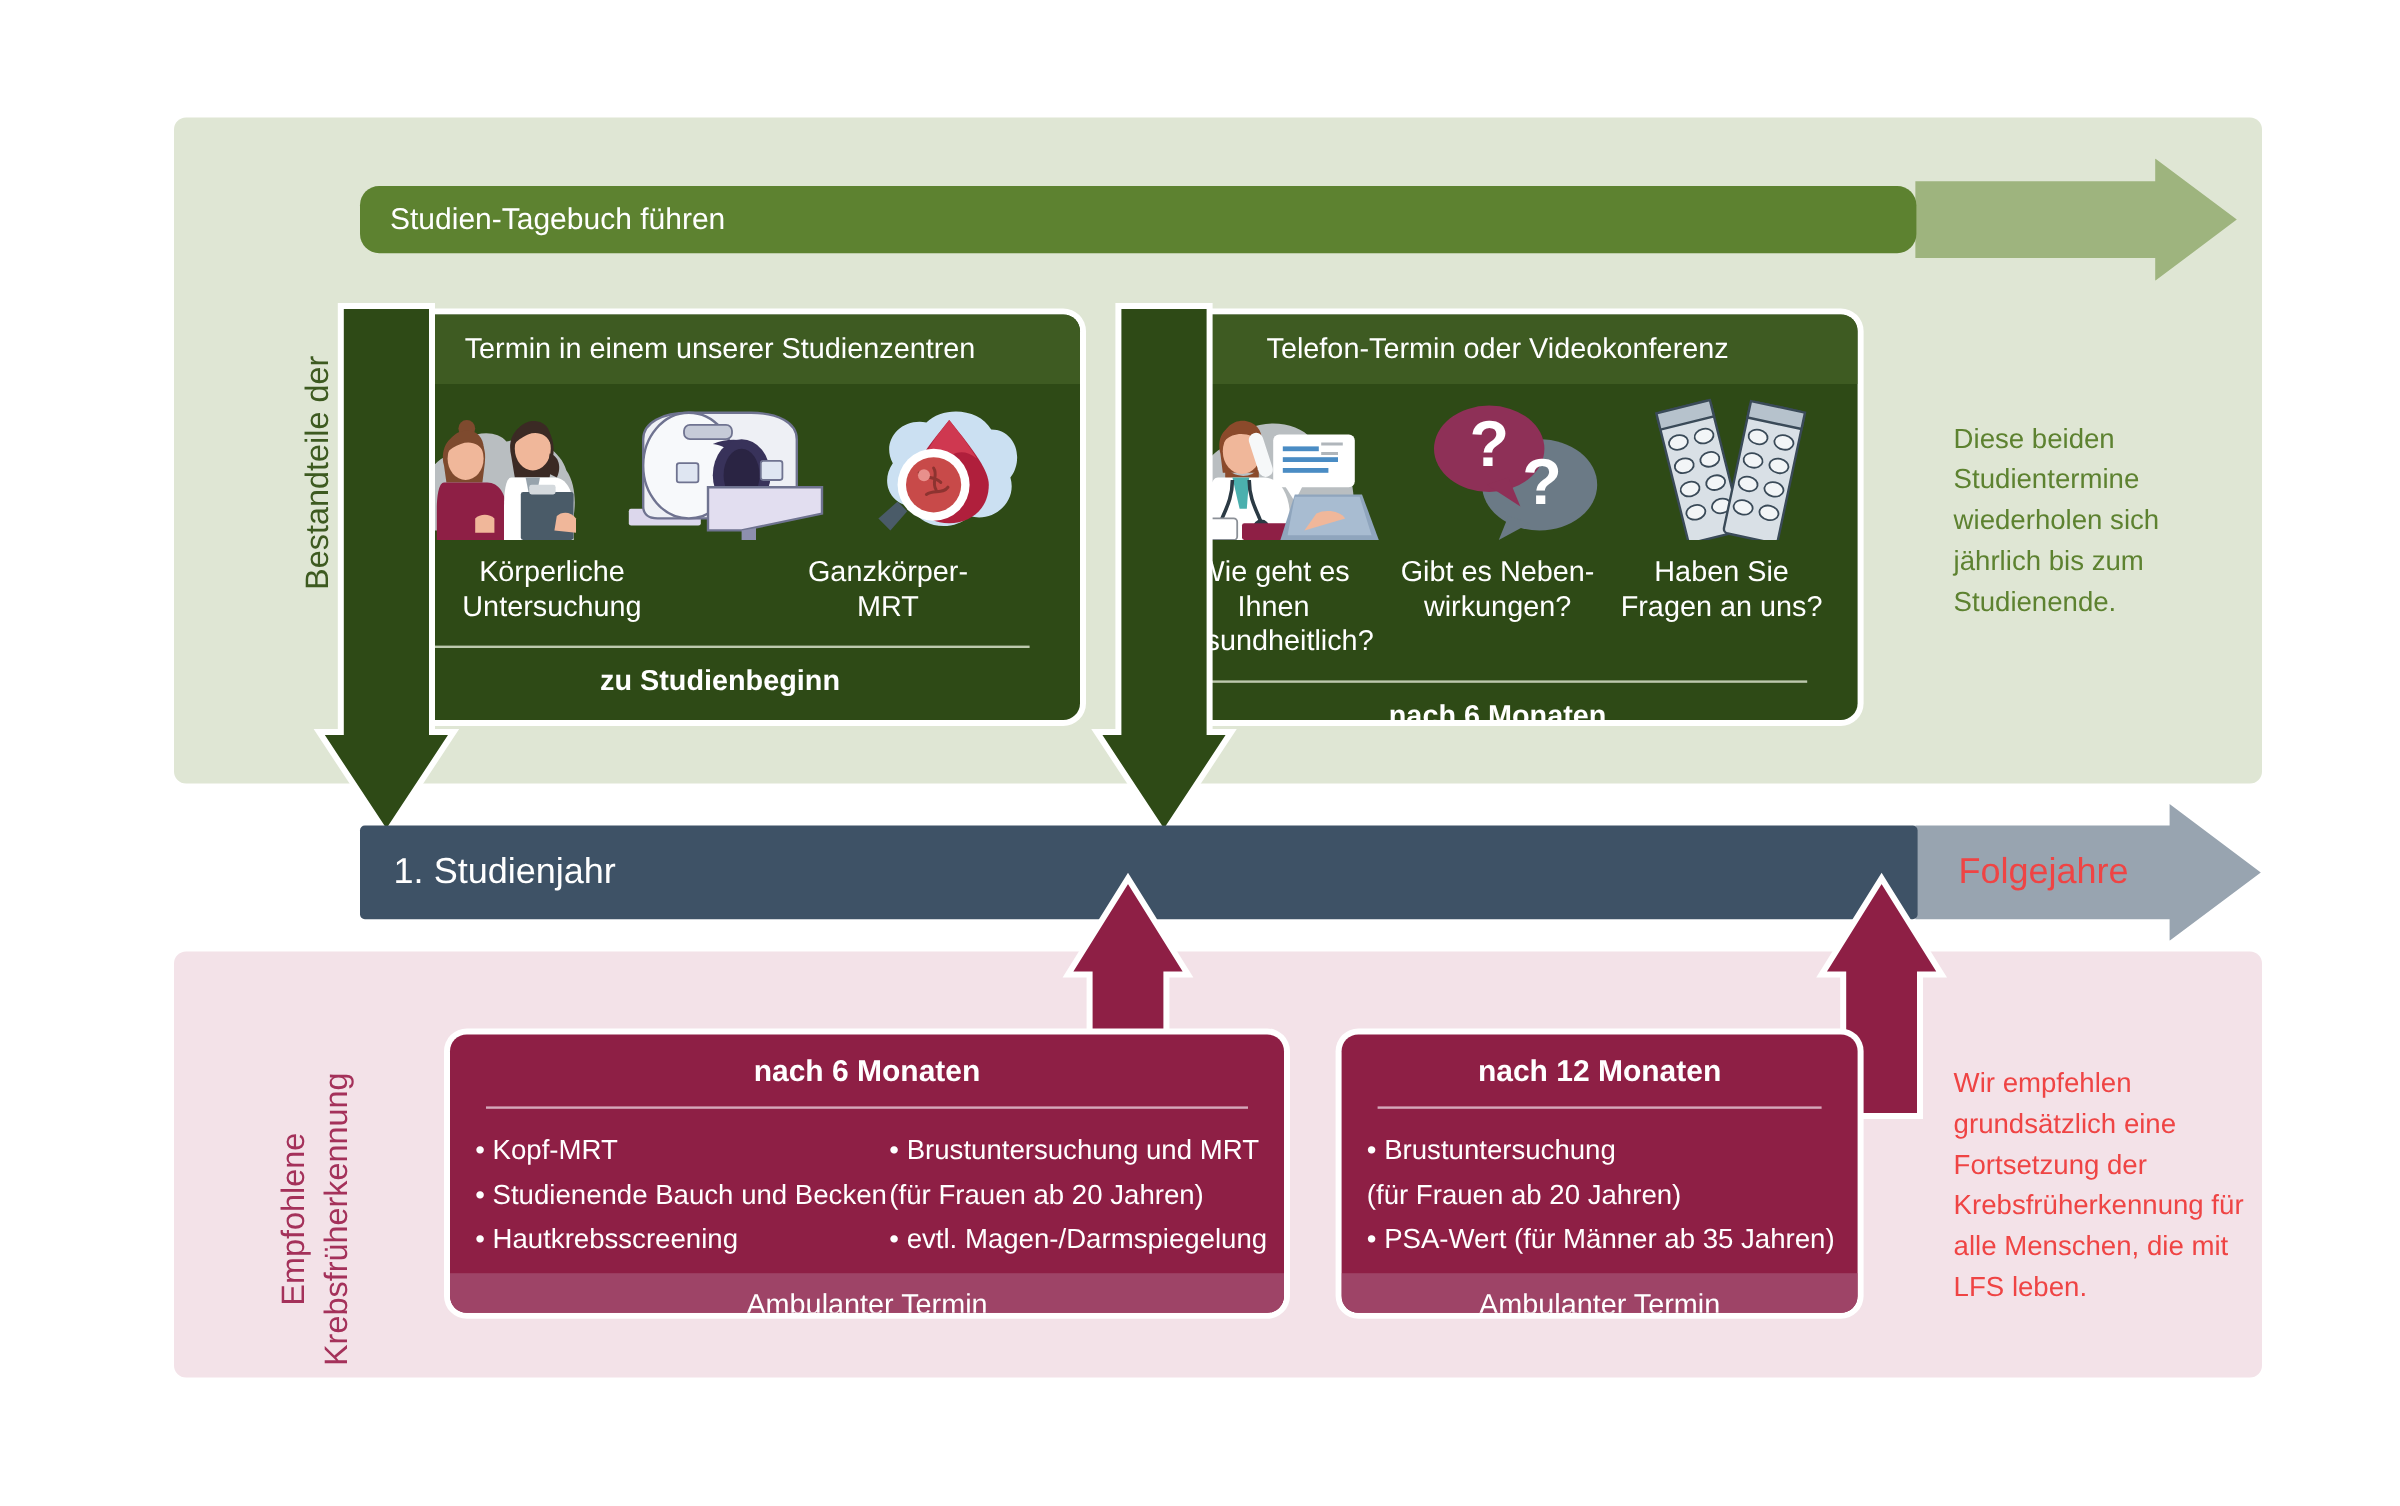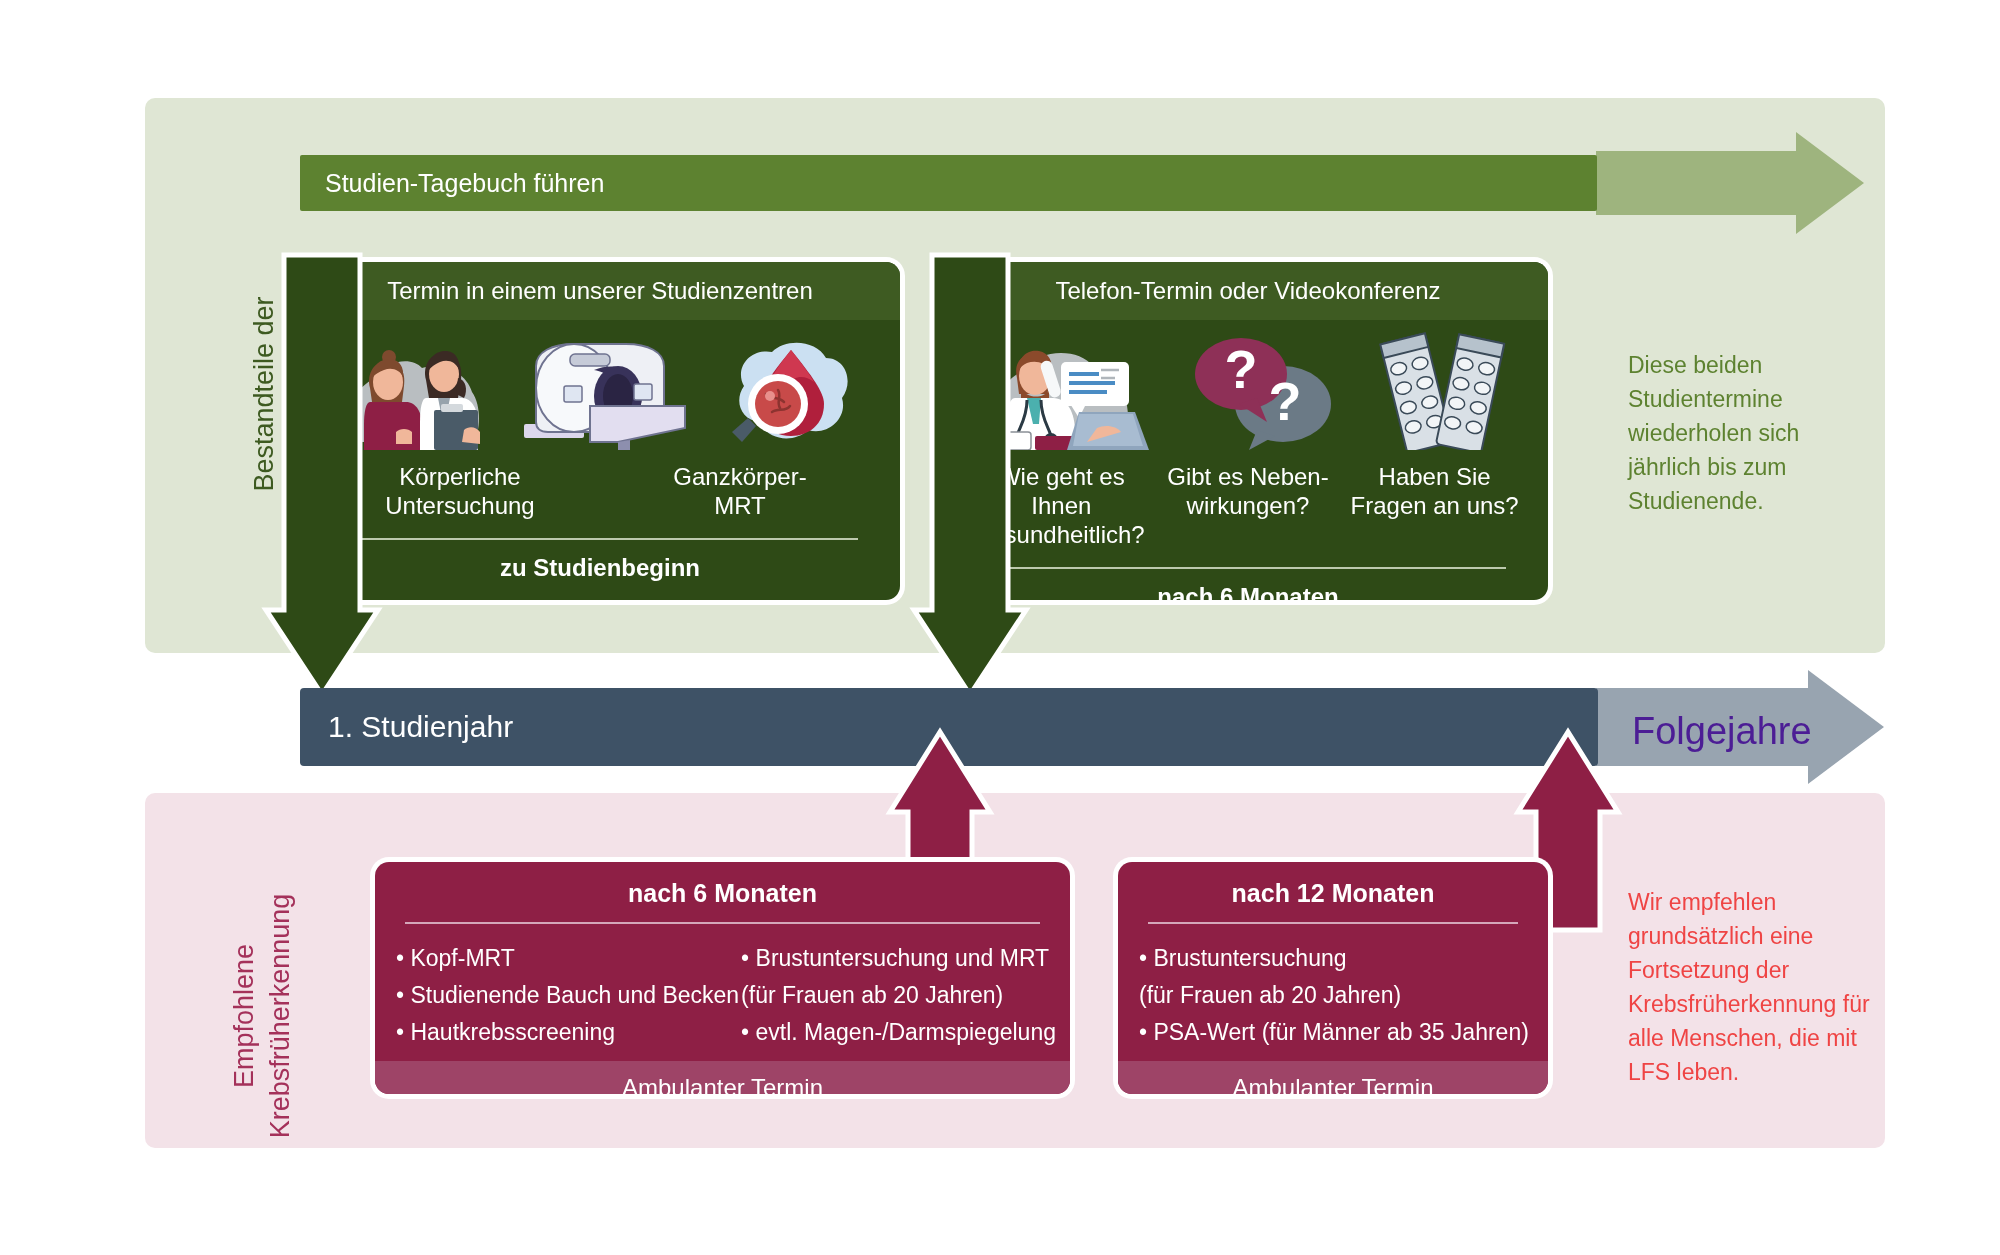"Studien-Tagebuch führen" .diary-bar { border-radius: 2px -> 16px }
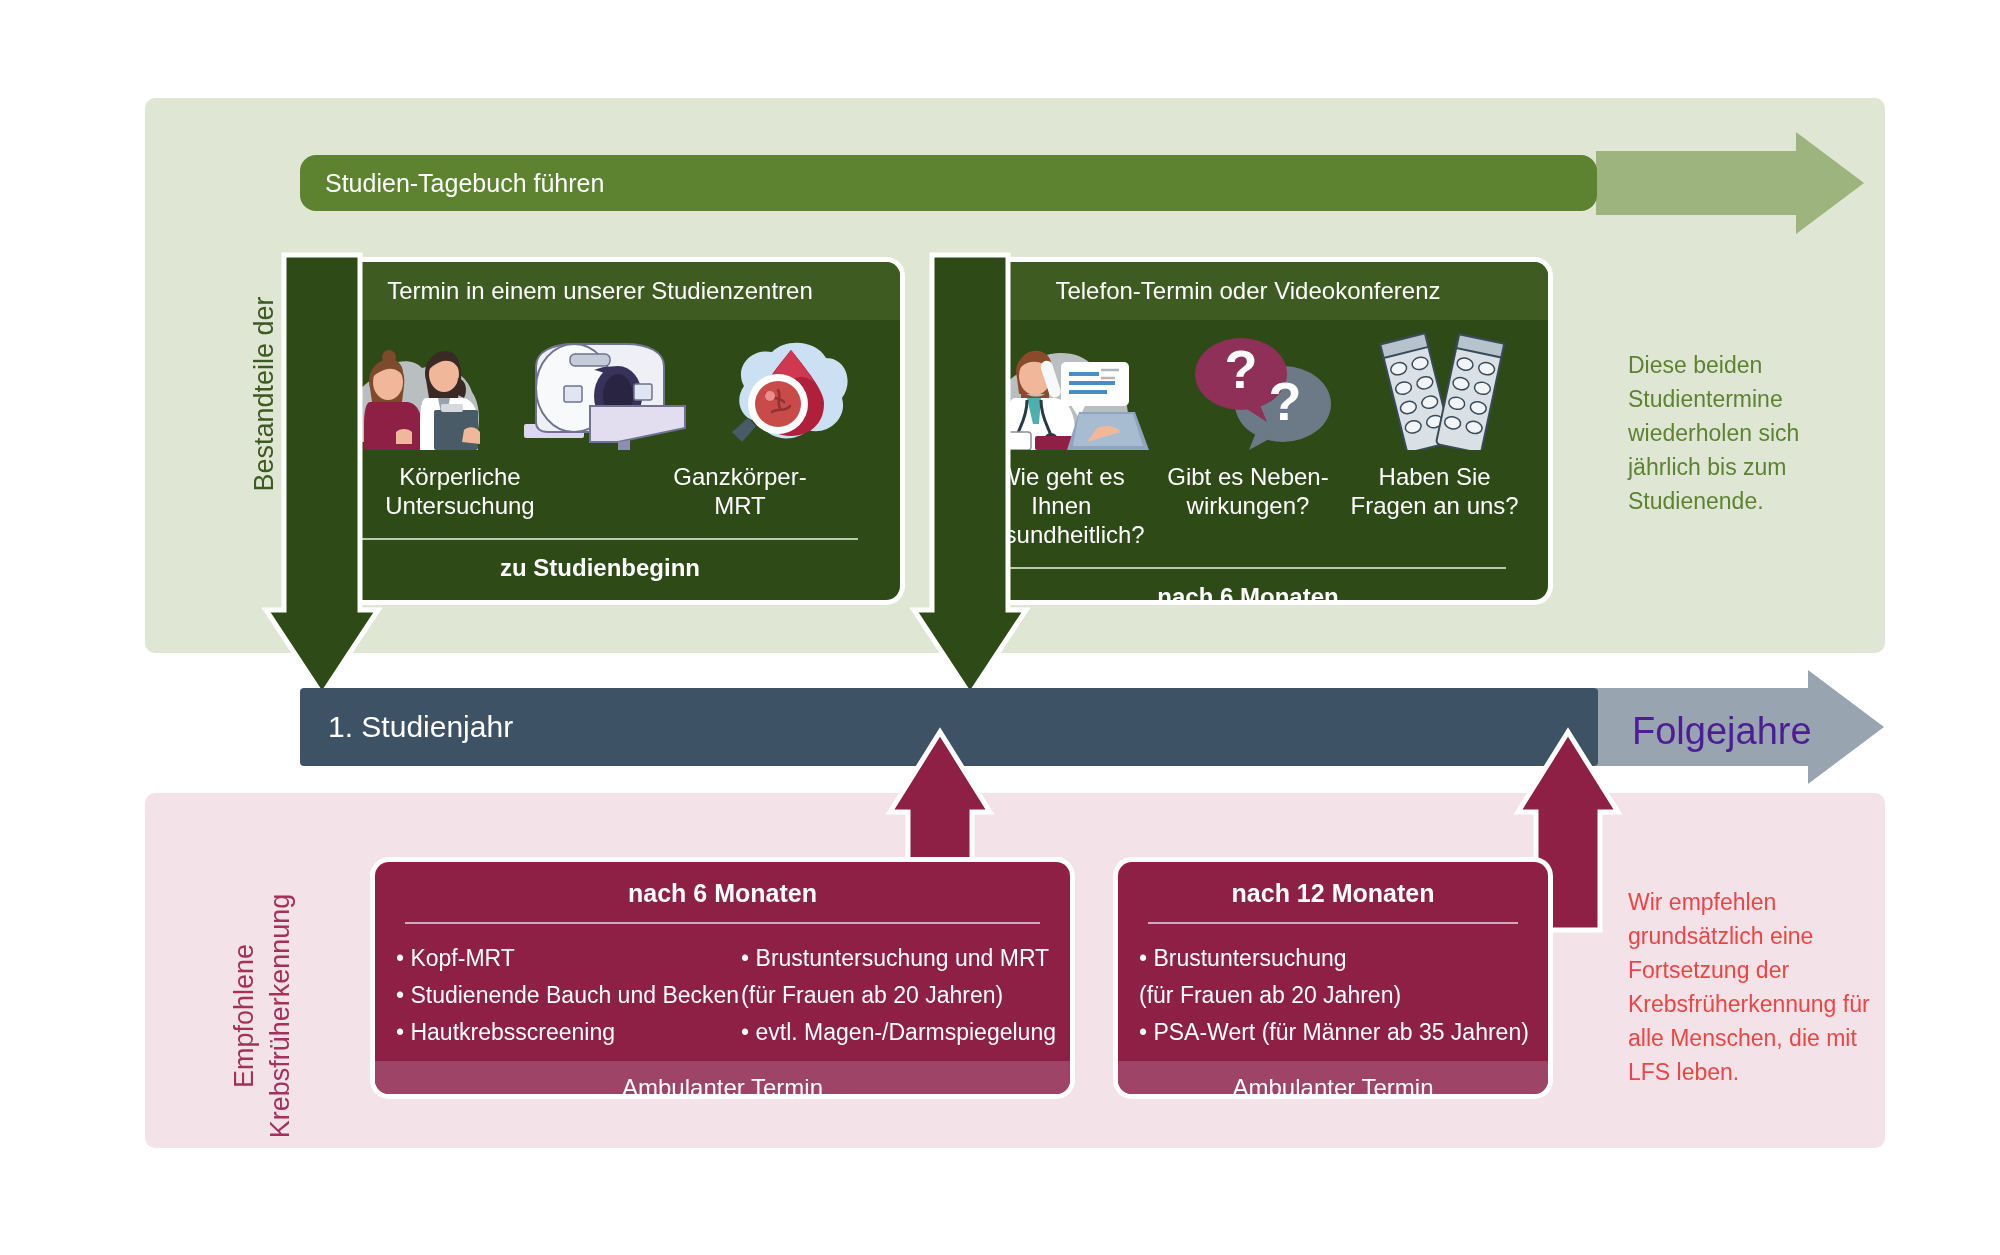"Folgejahre" .timeline-arrow-label { color: #4c1d95 -> #ef4444; font-size: 38px -> 30px }
